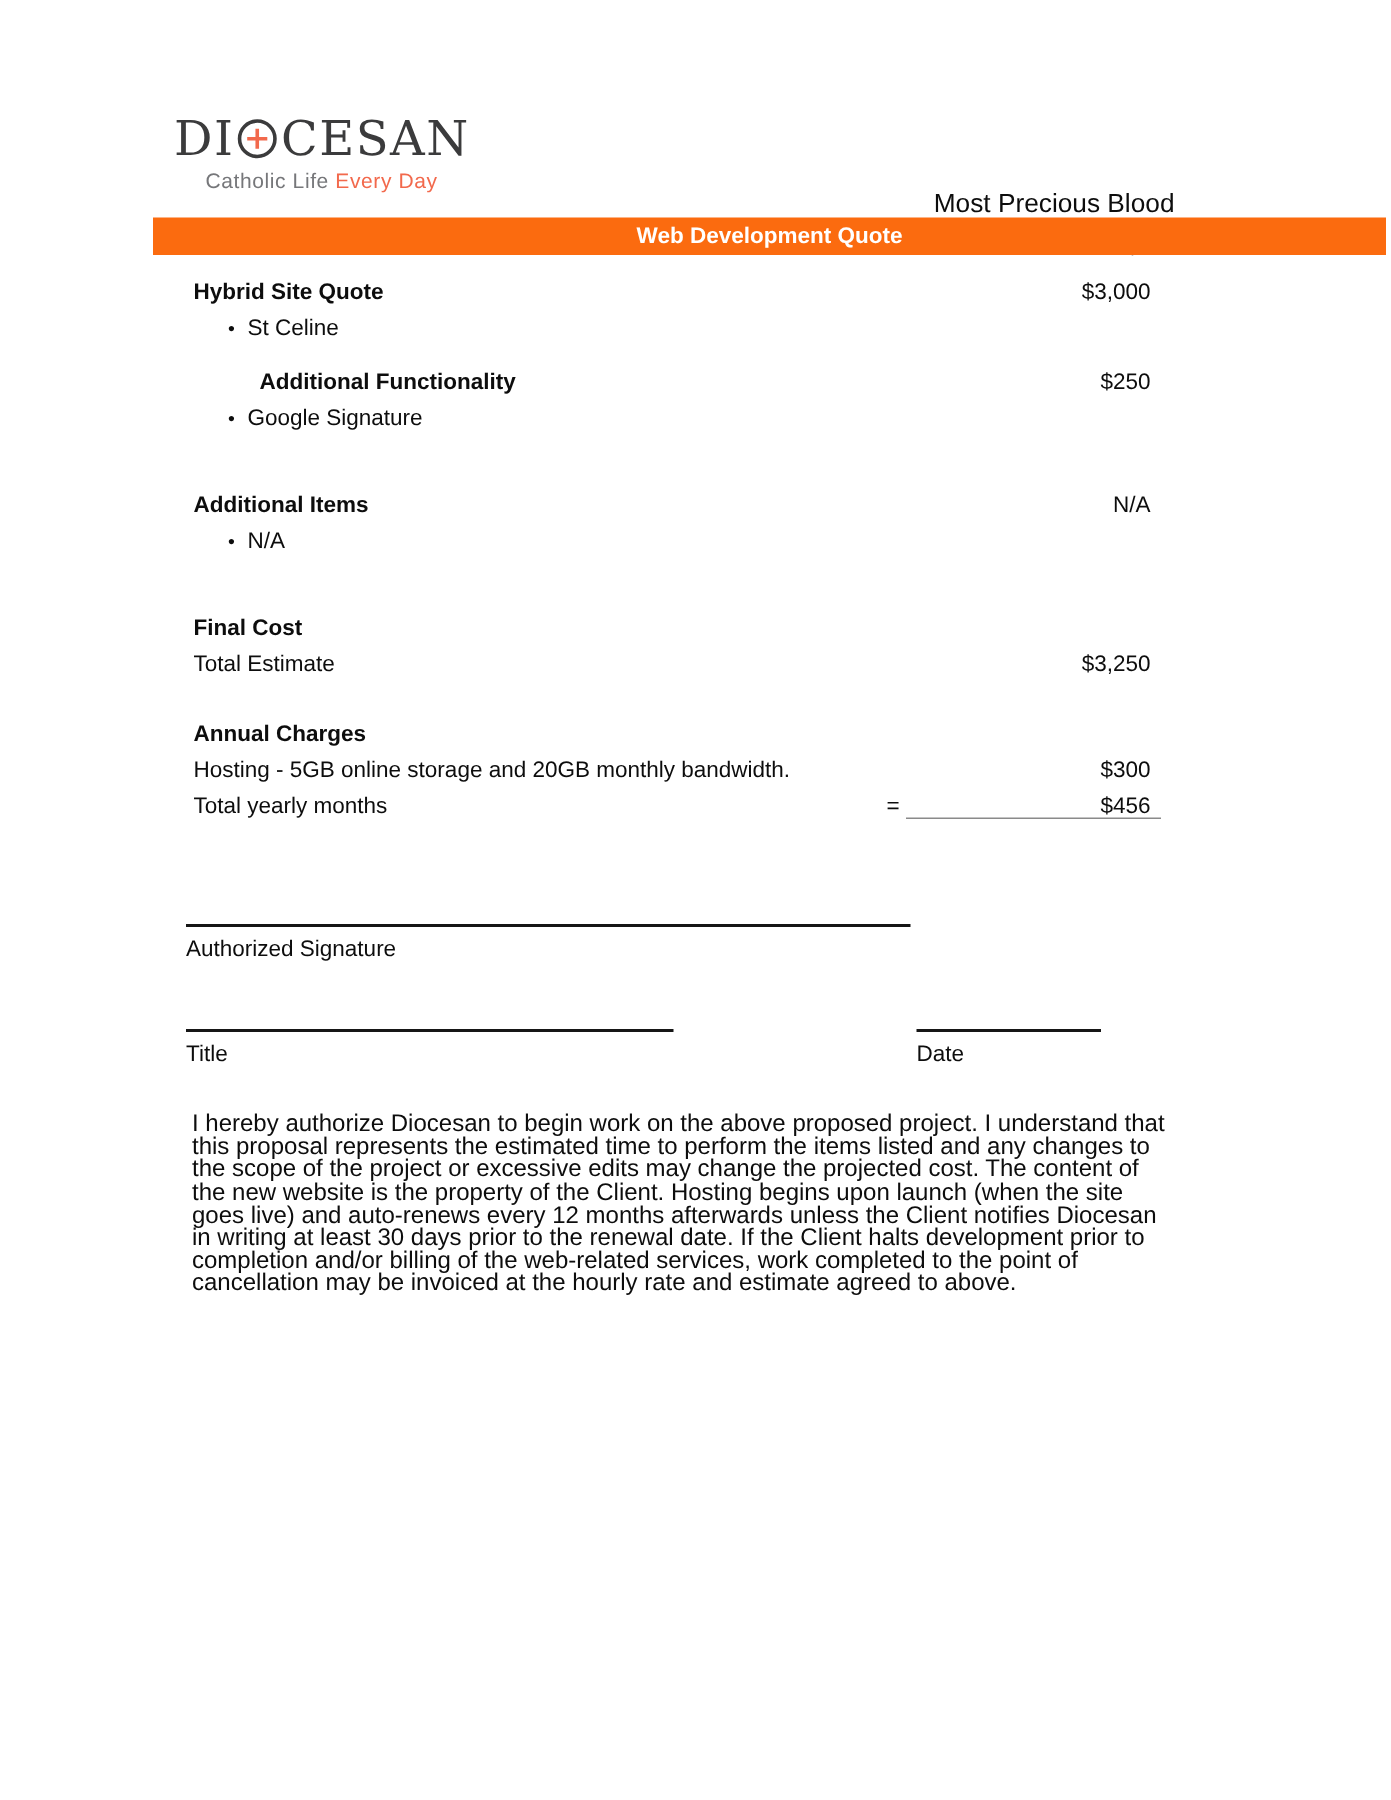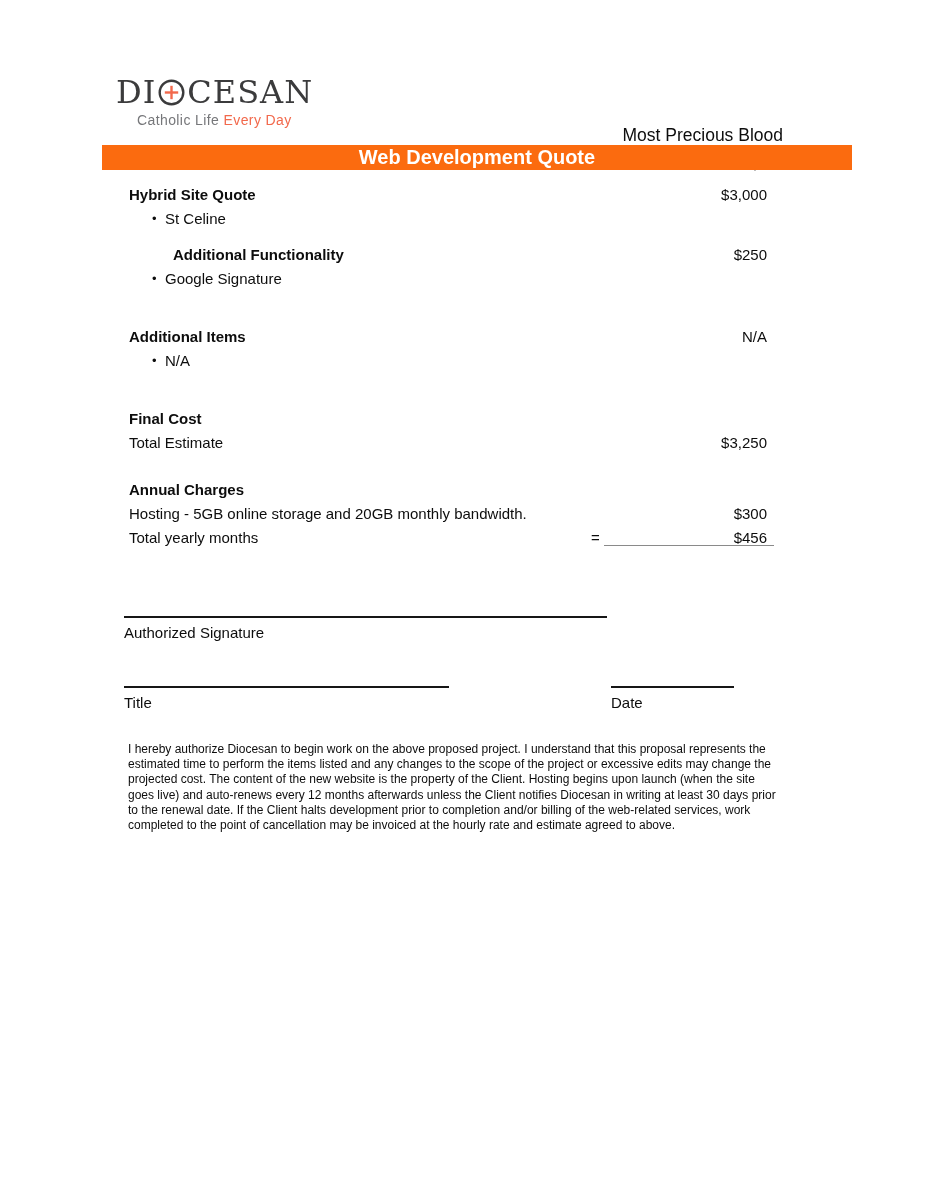"Web Development Quote" .banner { font-size: 20px -> 15px; width: 750px -> 822px }
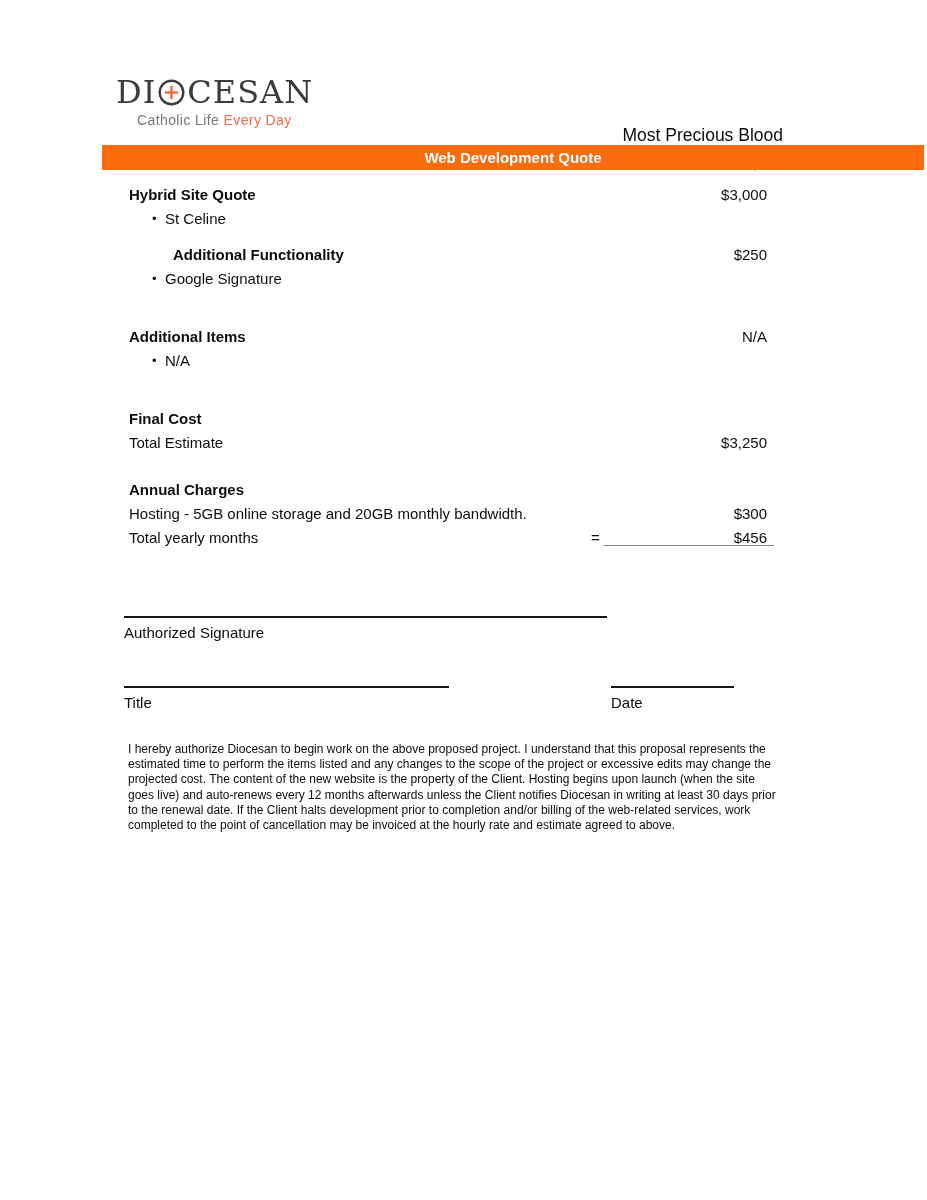"I hereby authorize Diocesan to" .legal { font-size: 12px -> 16px }
